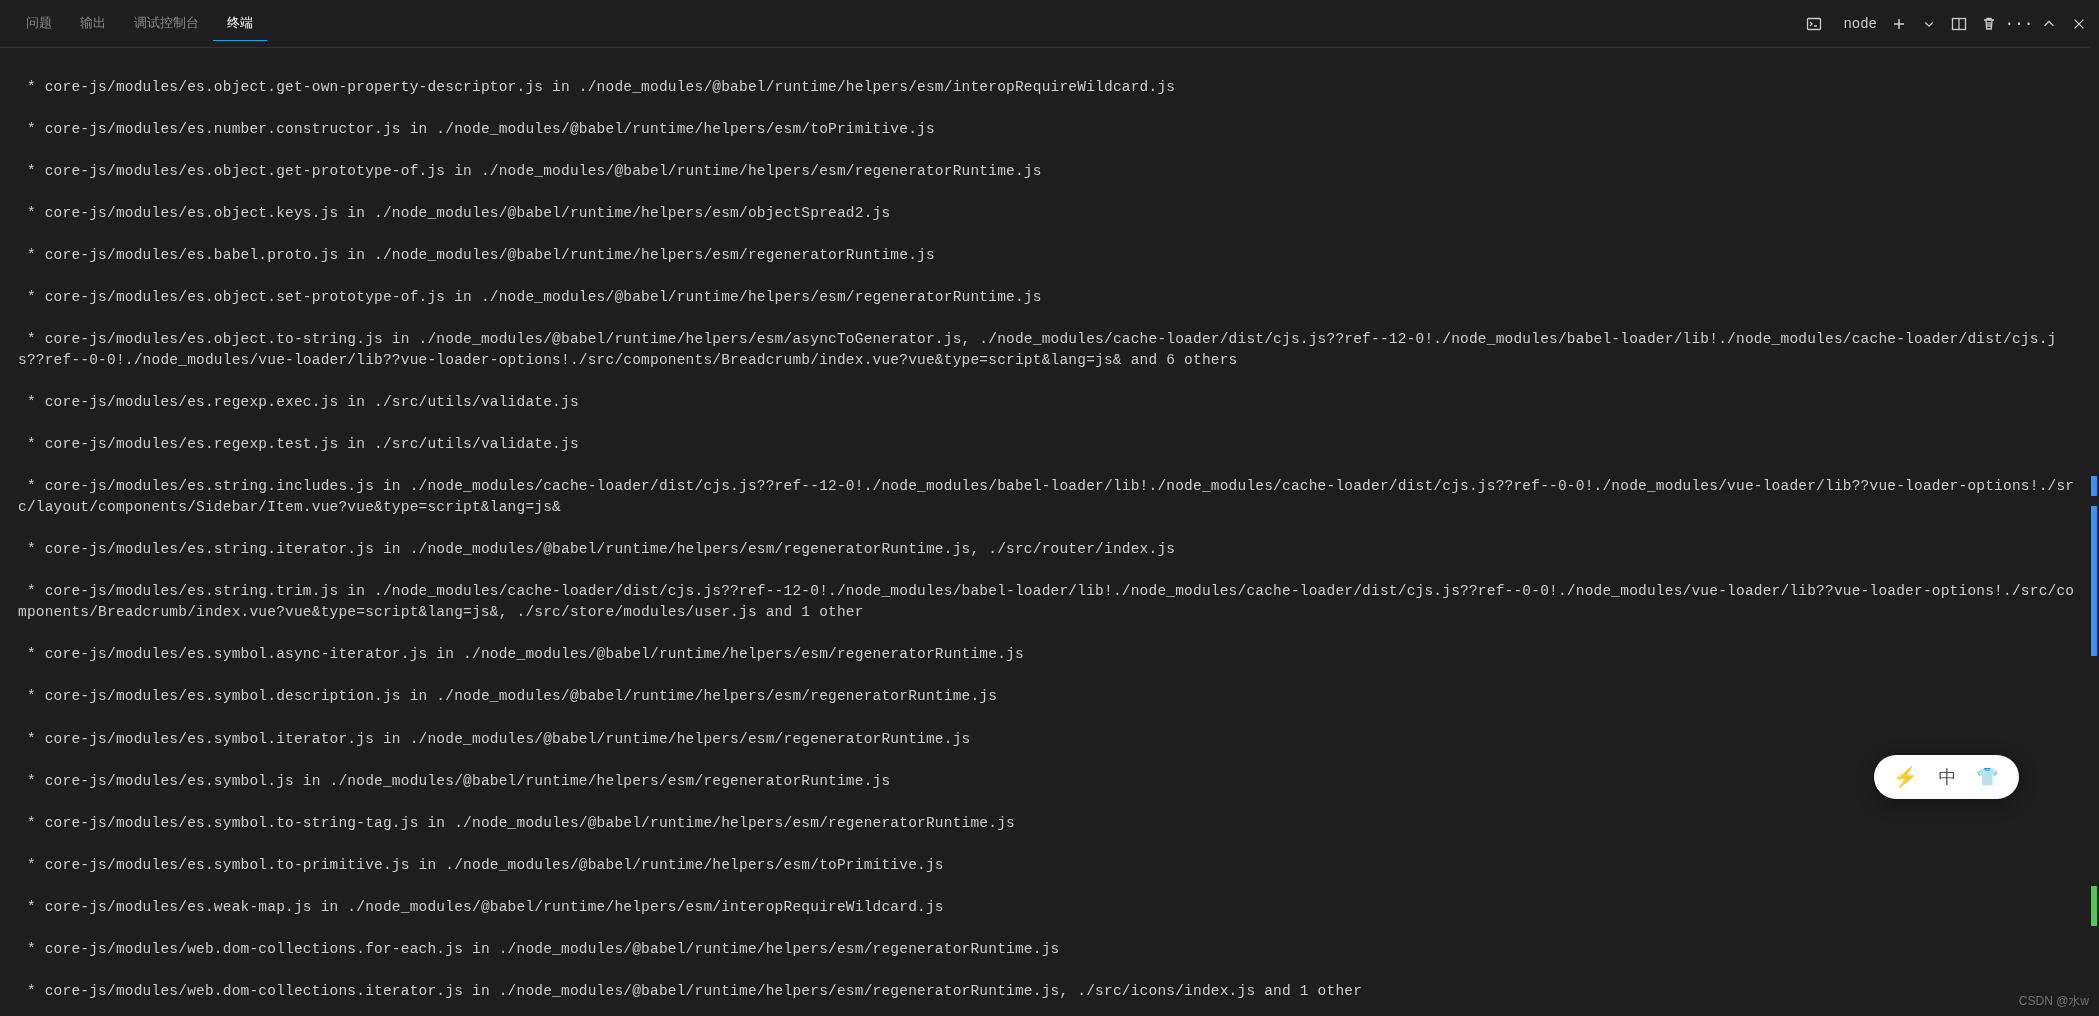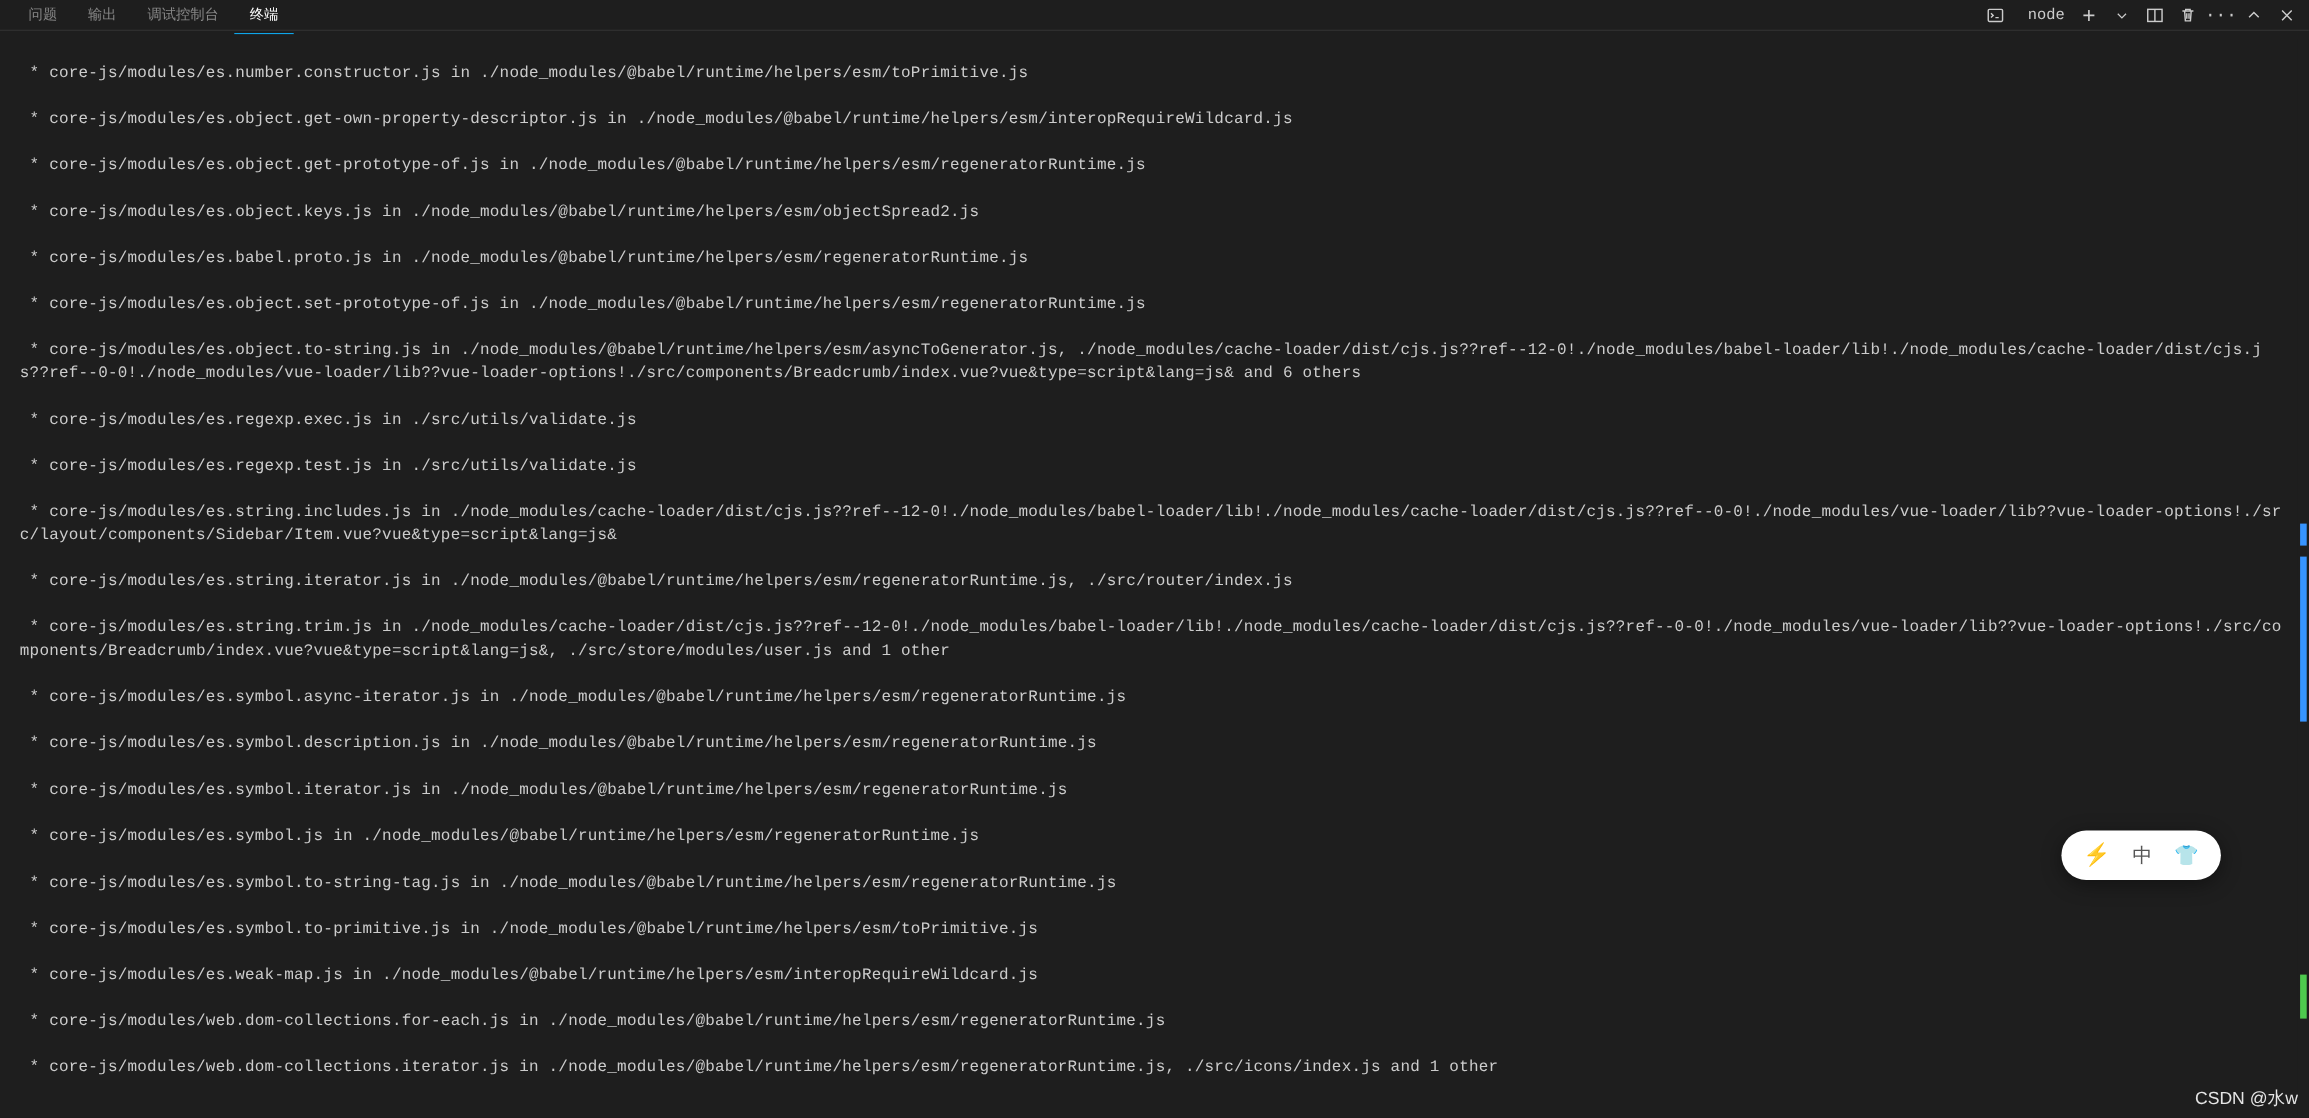"问题" .header { height: 28px -> 48px }
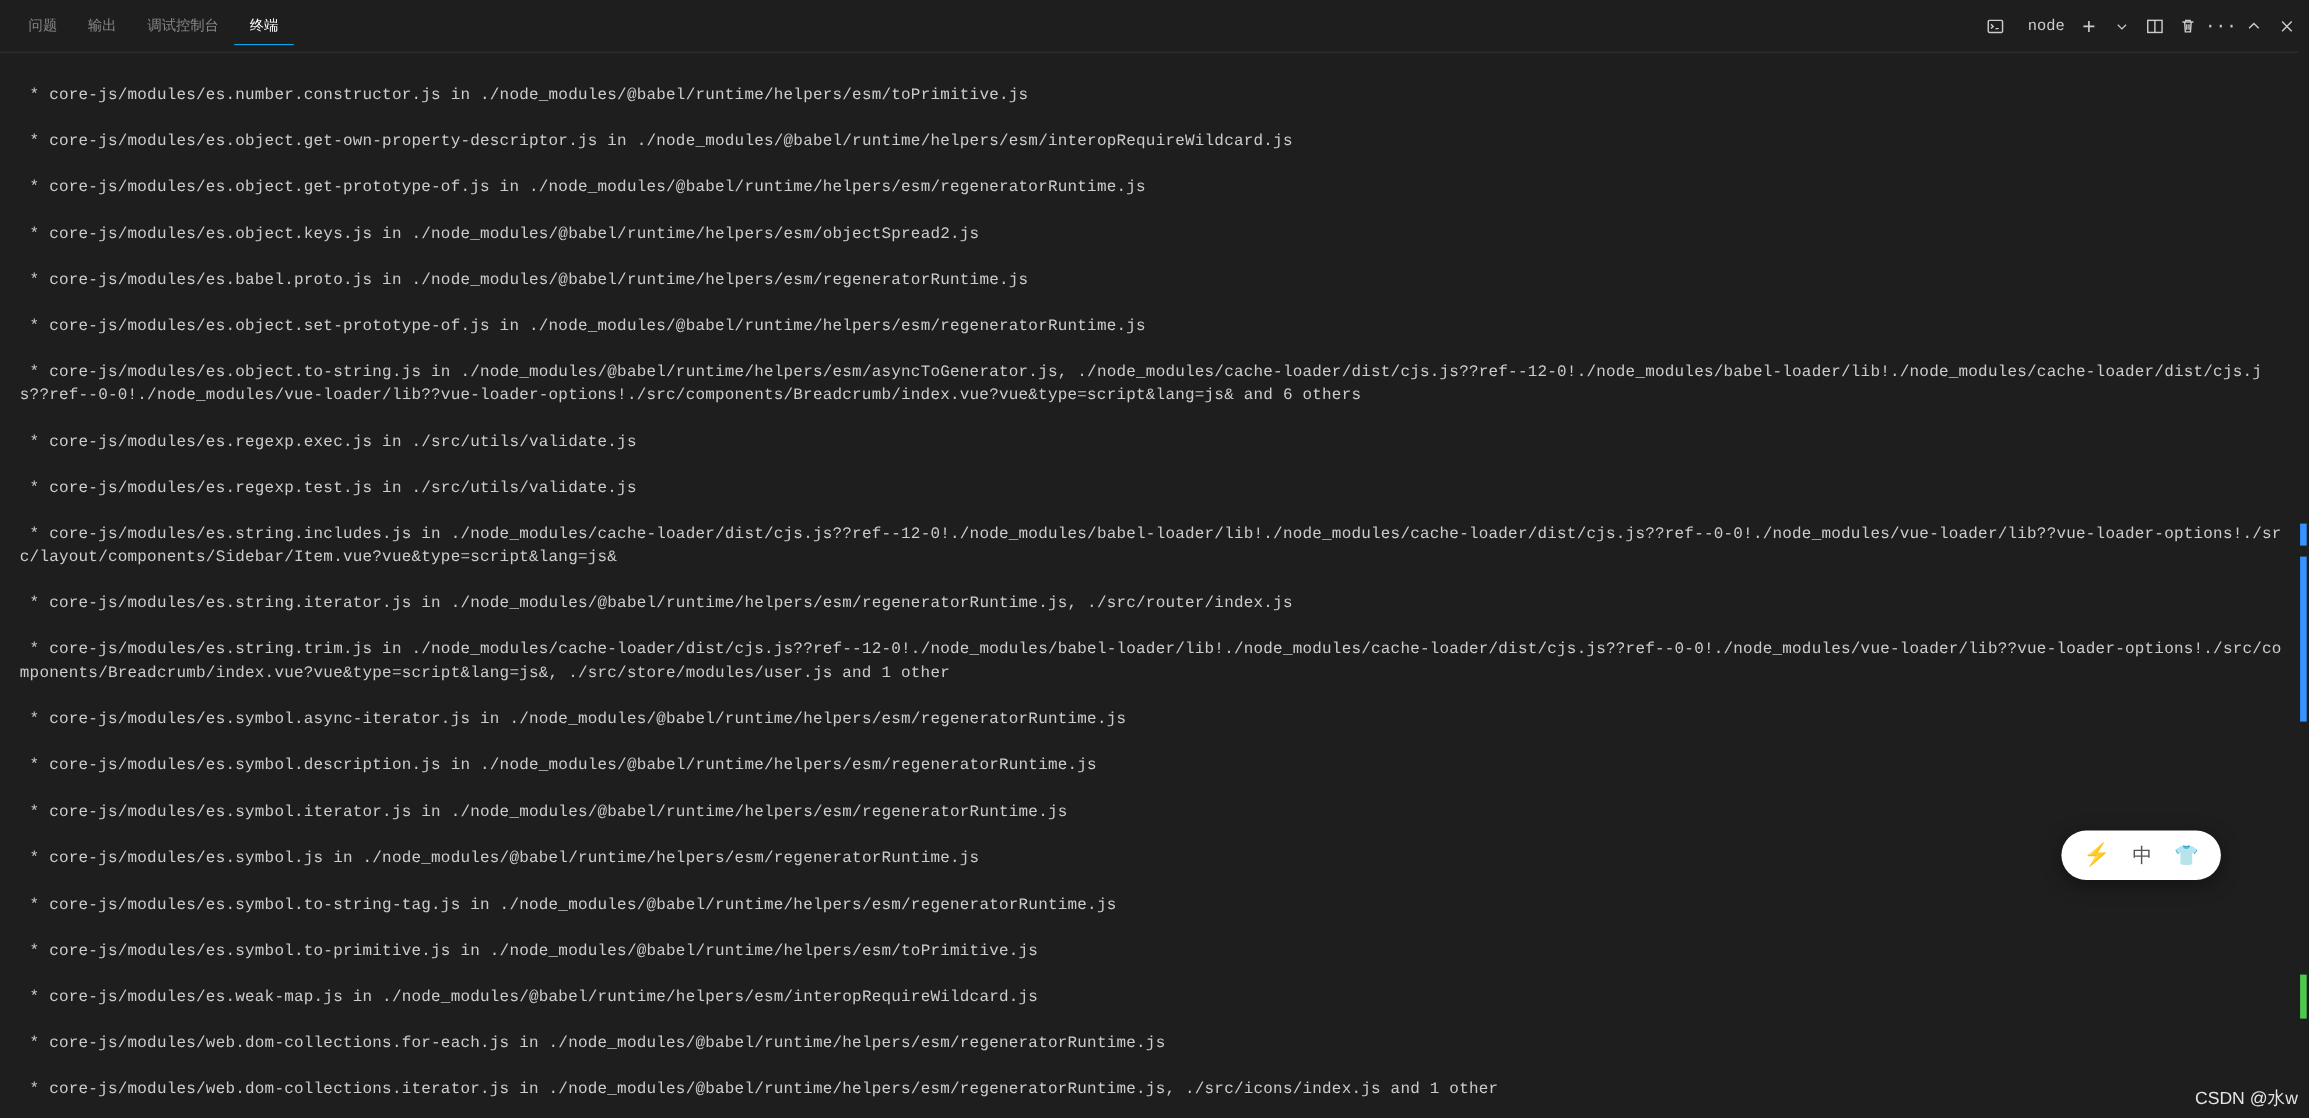"* core-js/modules/es.number.constructor.js in" div.term-line { order: before "* core-js/modules/es.object.get-own-property-descriptor.js in" -> after "* core-js/modules/es.object.get-own-property-descriptor.js in" }
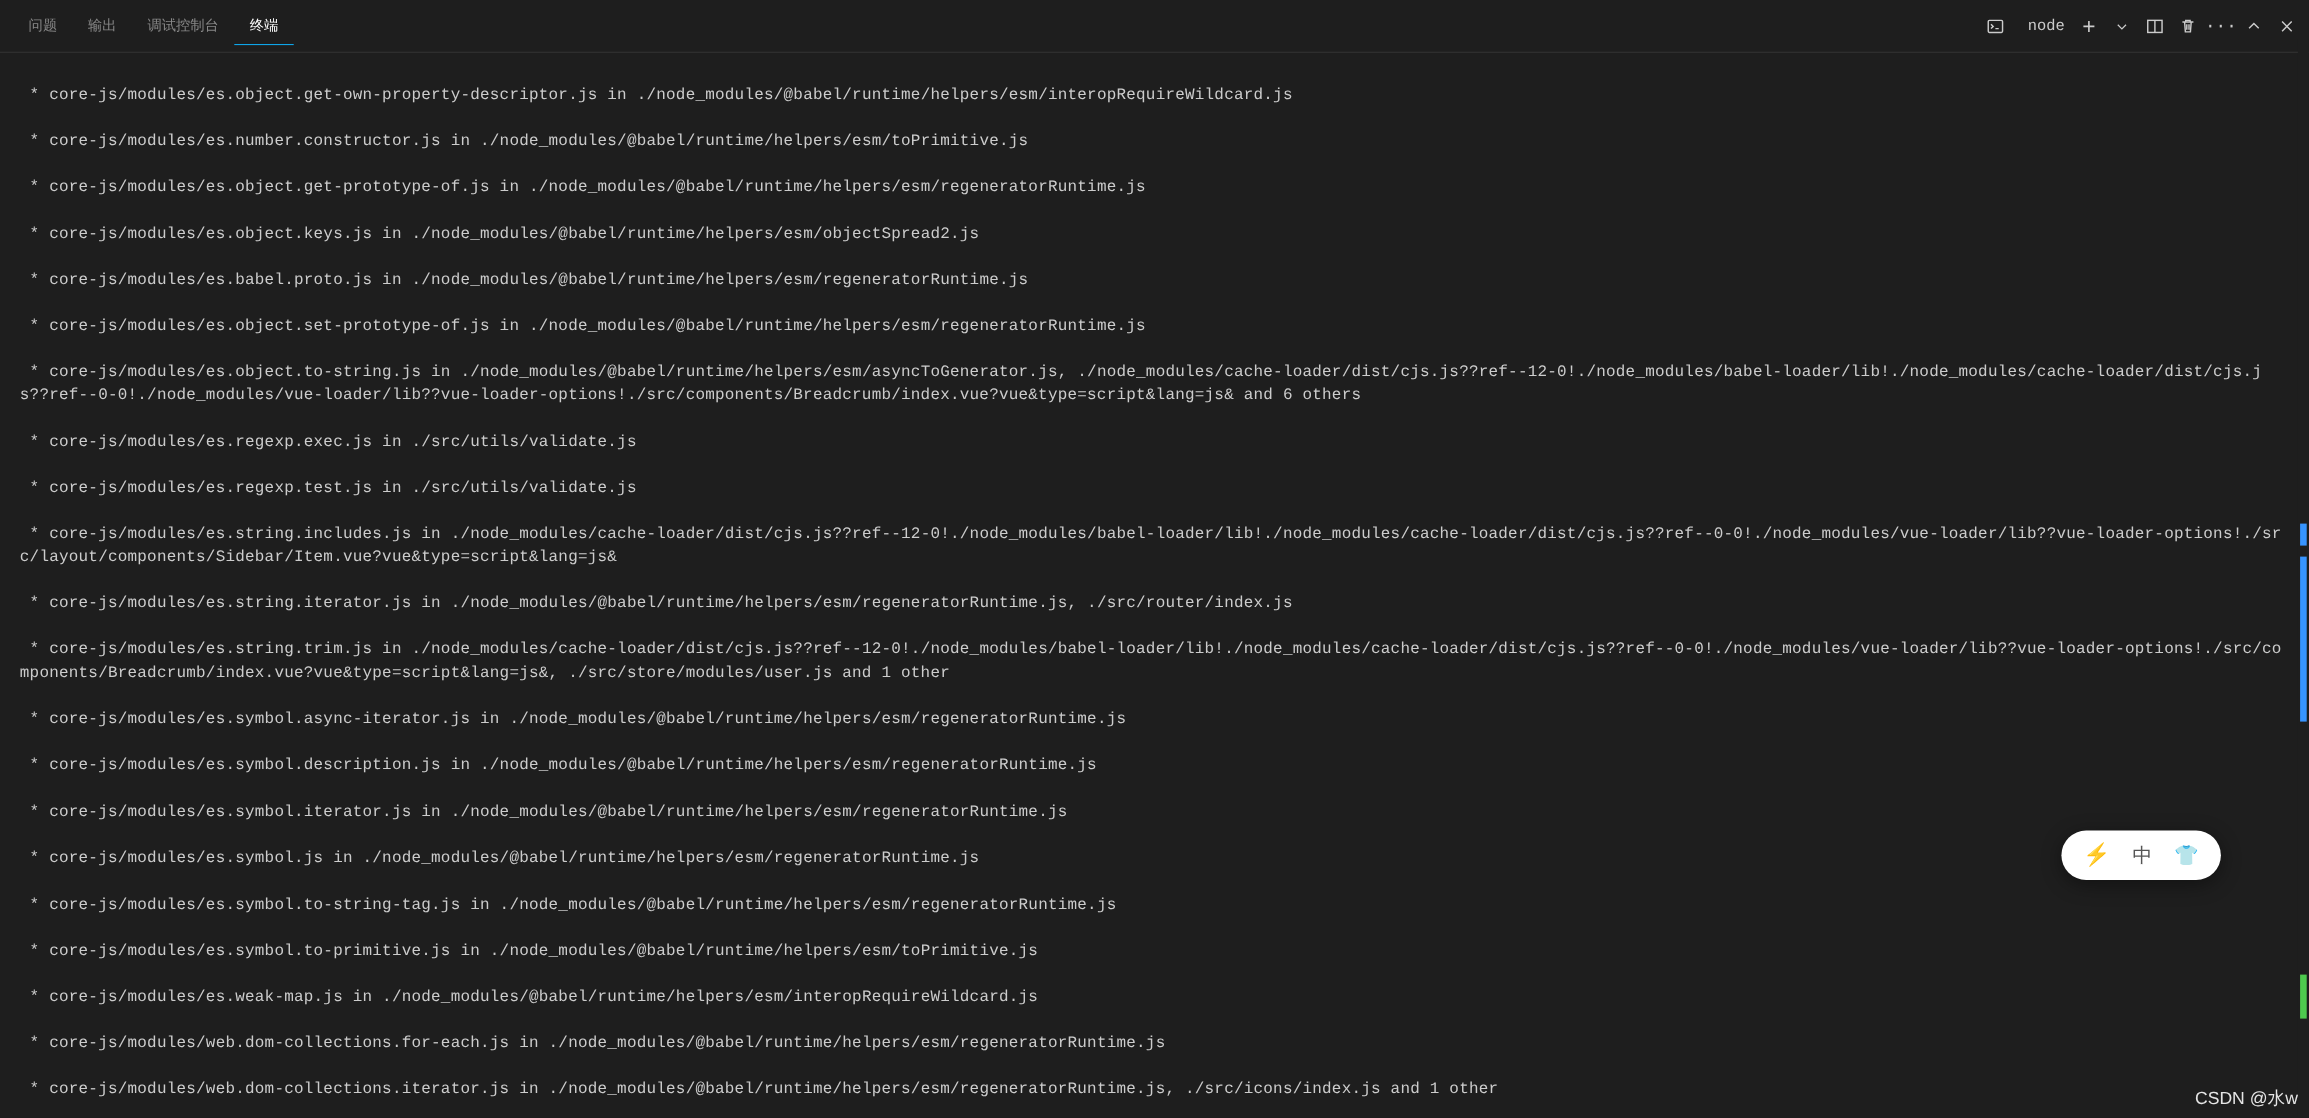"CSDN @水w" .watermark { color: #e5e5e5 -> #737373; font-size: 16px -> 12px }
